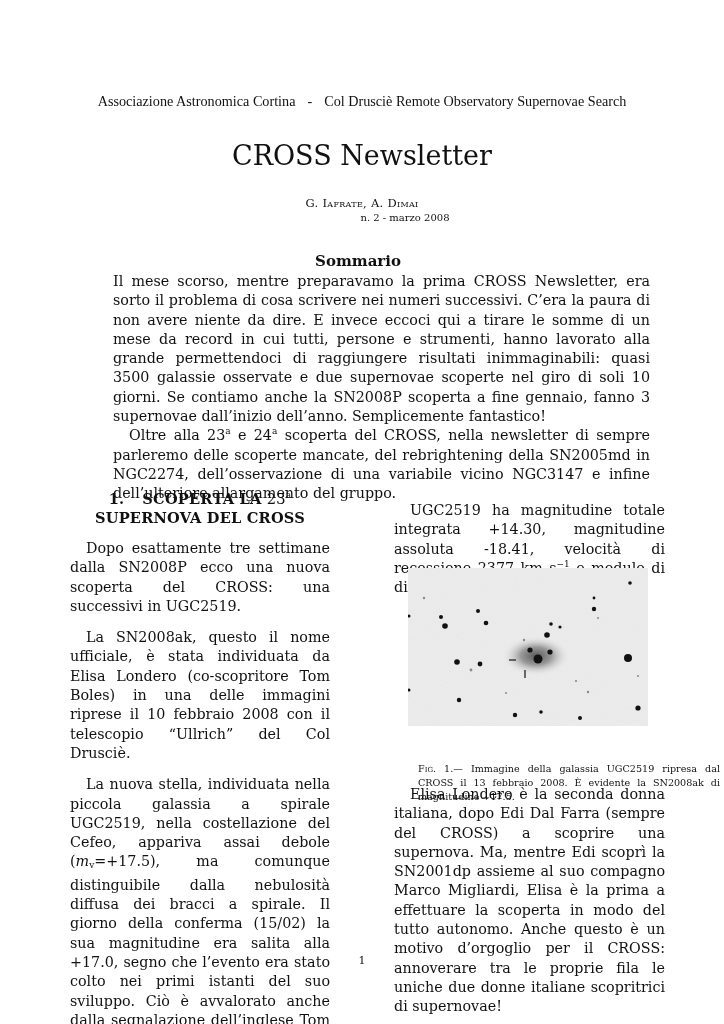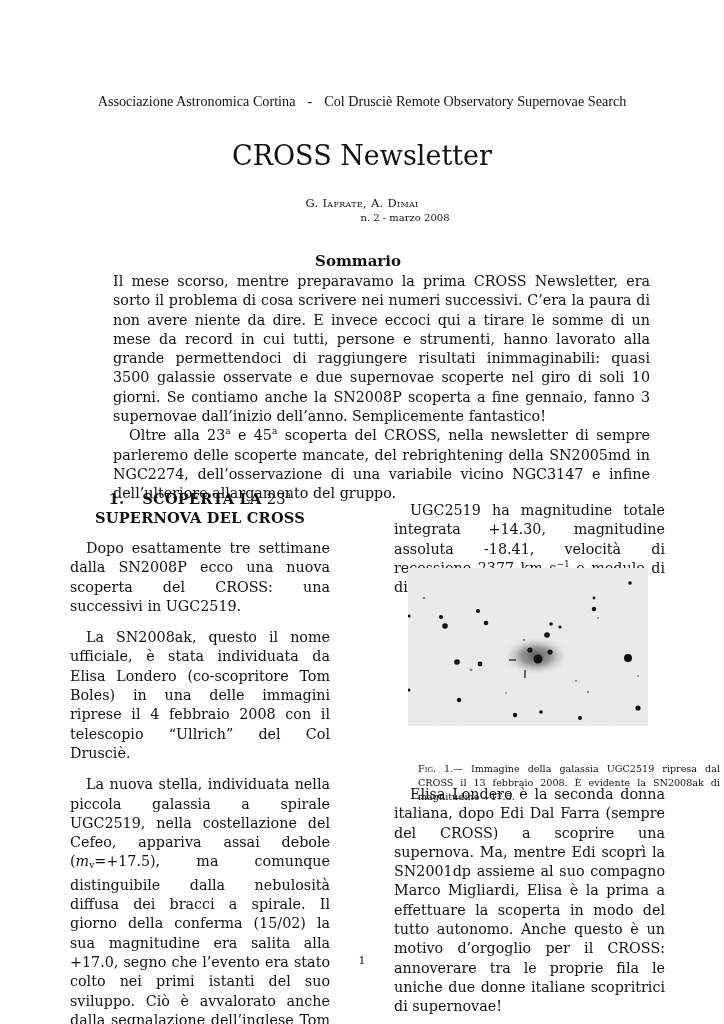"e 45" span { text: 45 -> 24 }
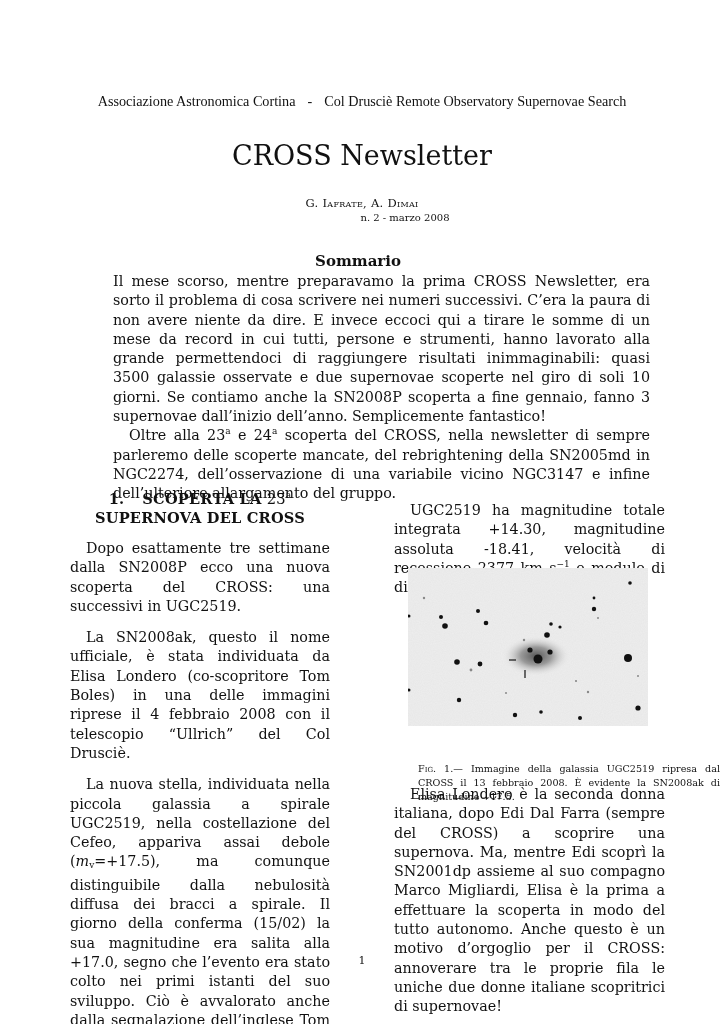"La SN2008ak, questo il nome" p.indent { text: 4 -> 10 }
